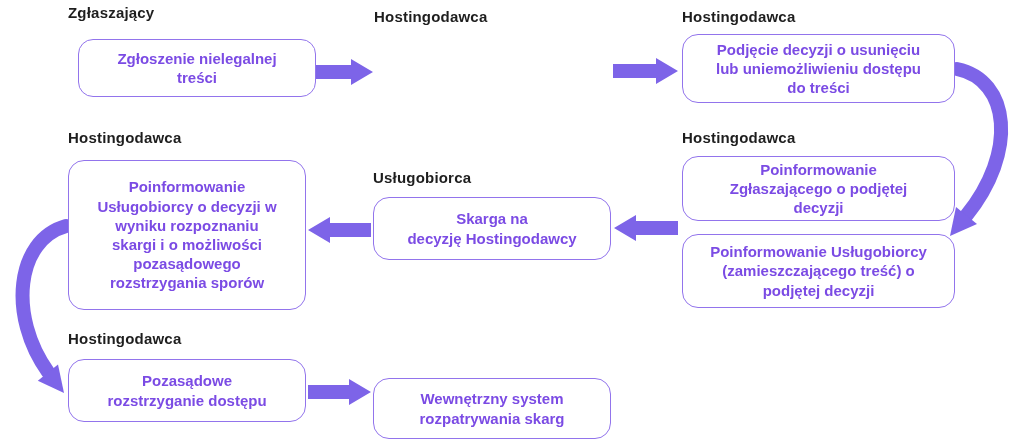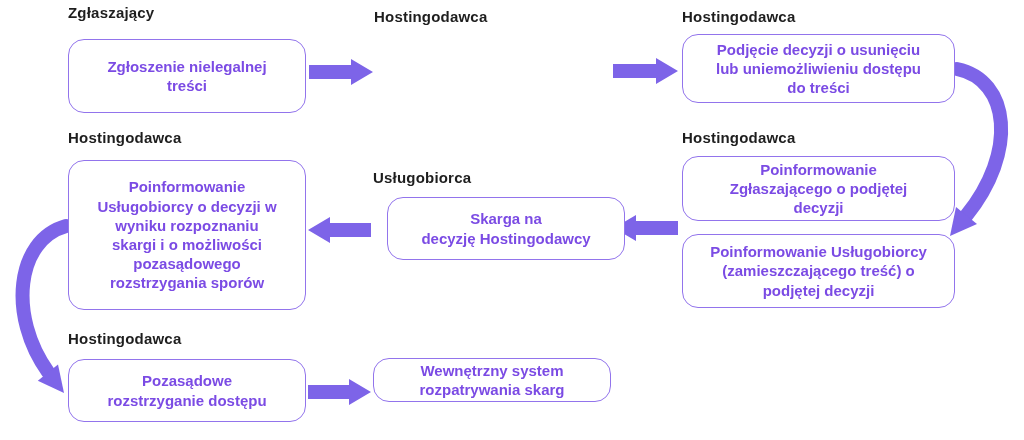"Zgłoszenie nielegalnej" .p-n1 { border-radius: none -> 15px; height: 74px -> 58px; left: 68px -> 78px }
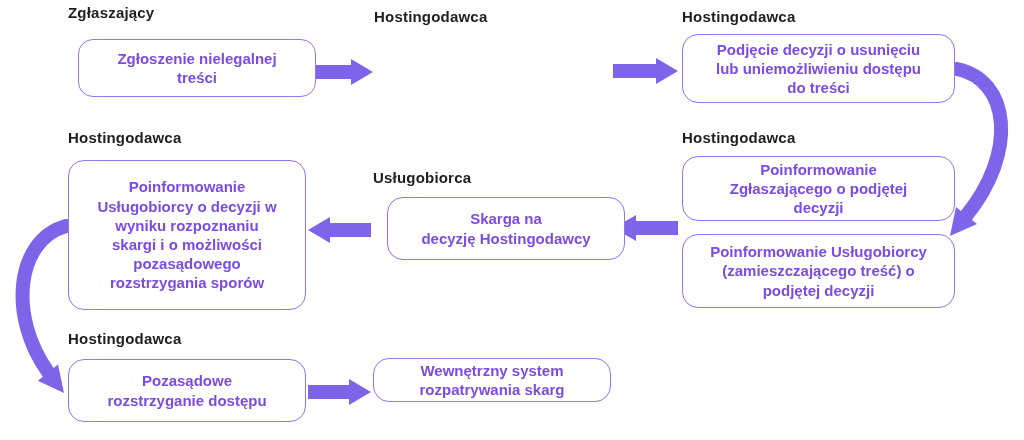"Skarga na" .p-n6 { left: 387px -> 373px }
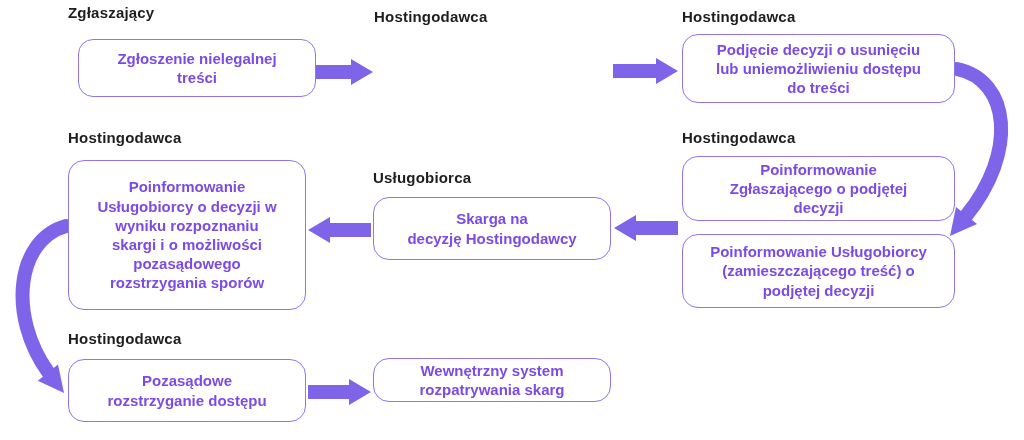"Wewnętrzny system" .p-n9 { height: 44px -> 61px; top: 358px -> 378px }
